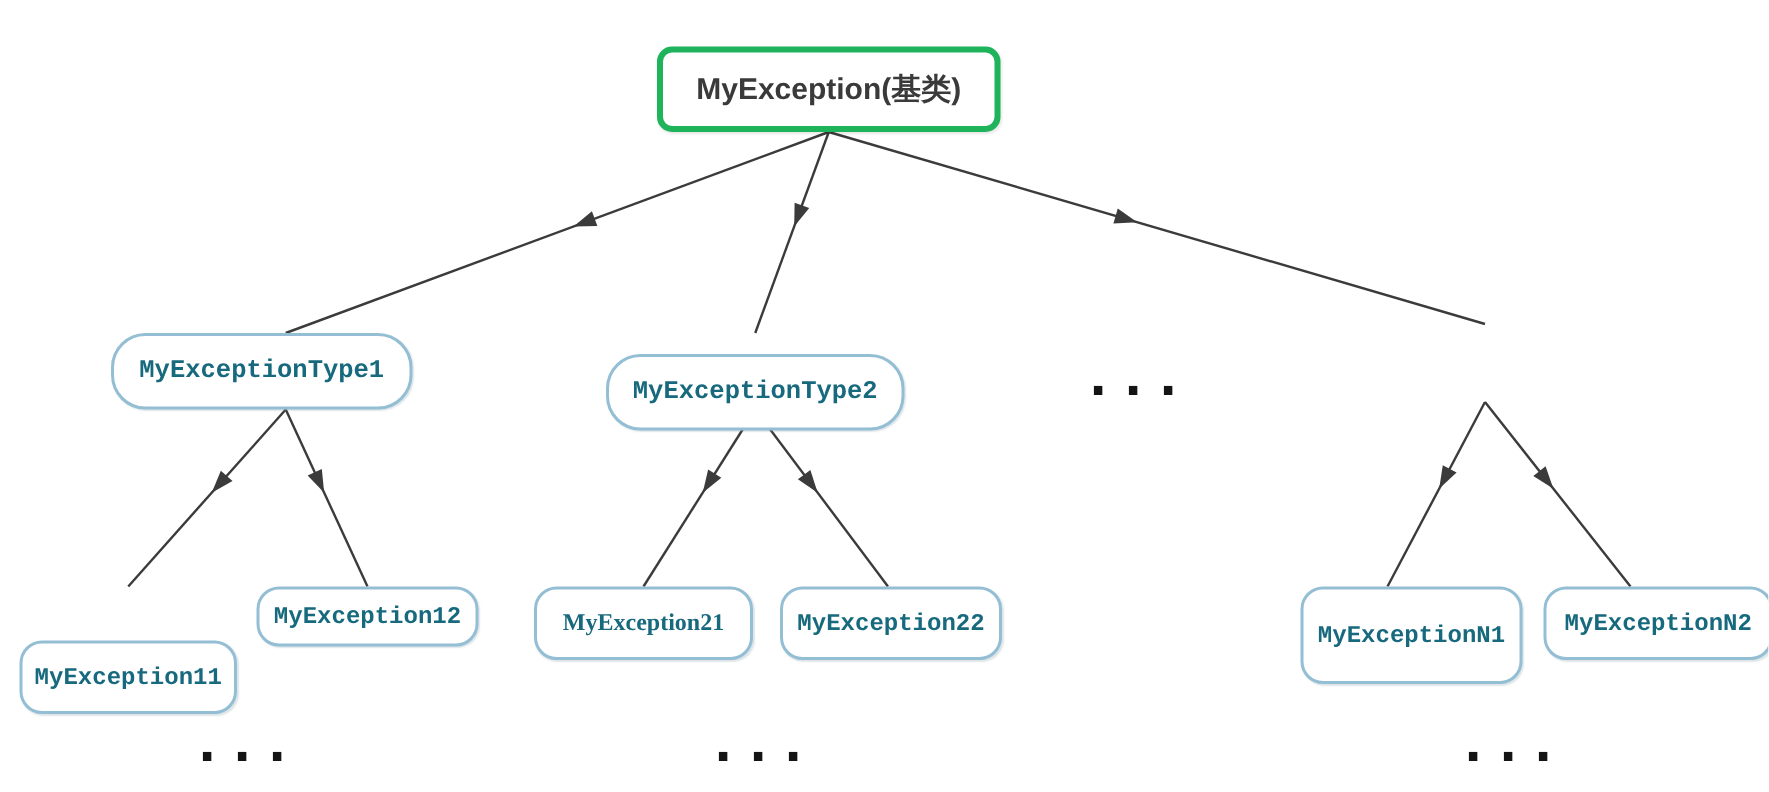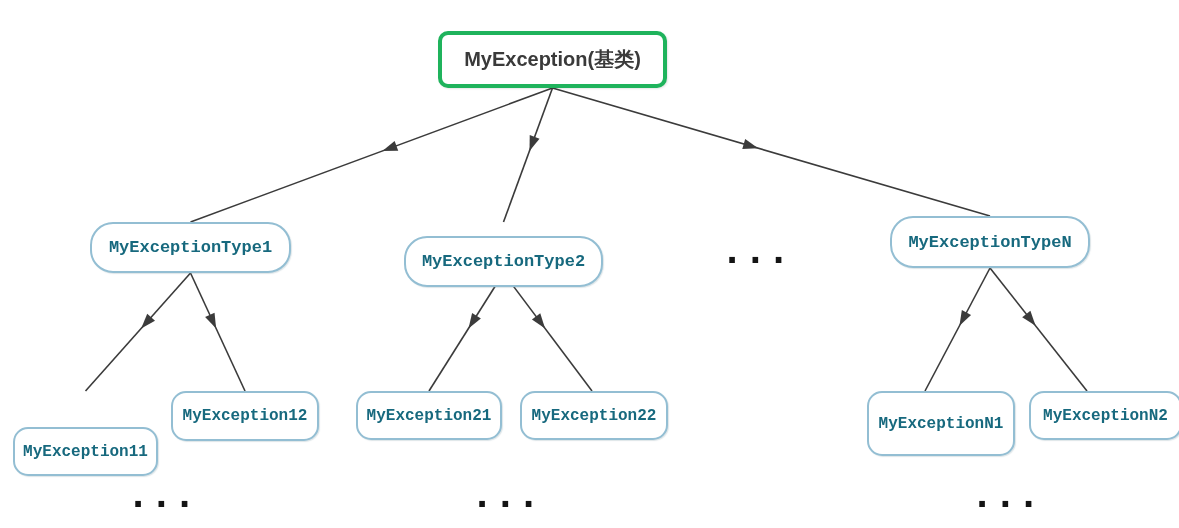"MyExceptionType1" div.node { left: 90px -> 74px }
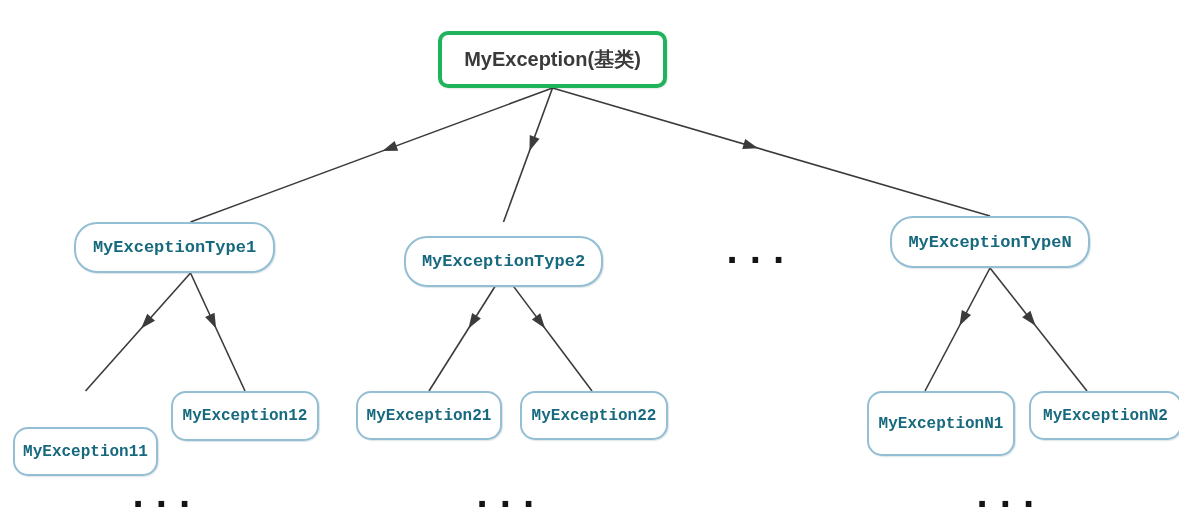"MyExceptionTypeN" div.node { html: <div> <span>MyExceptionTypeN</span> </div> -> none }
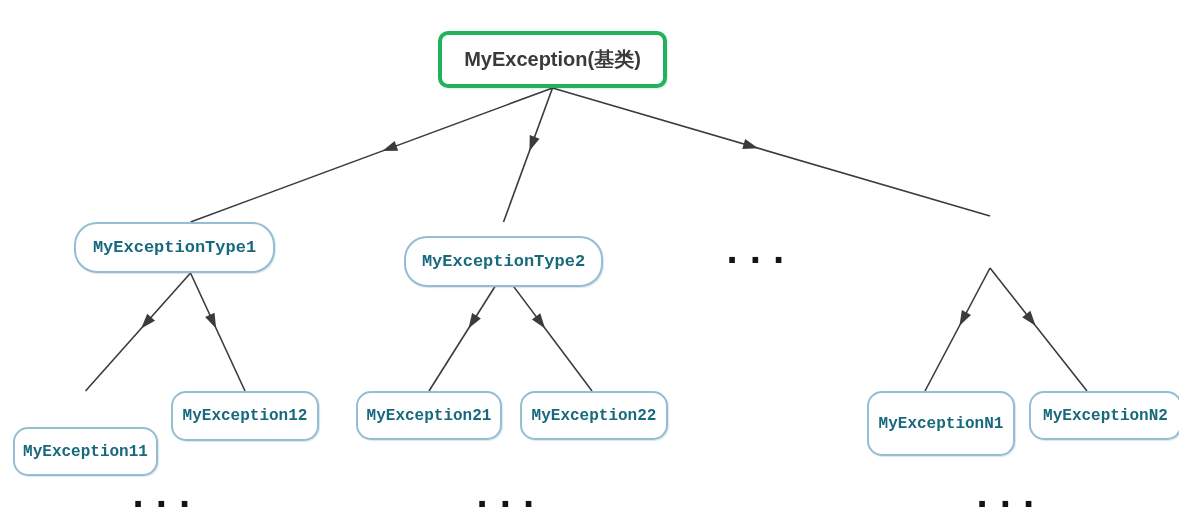"MyException12" div.node { height: 50px -> 40px }
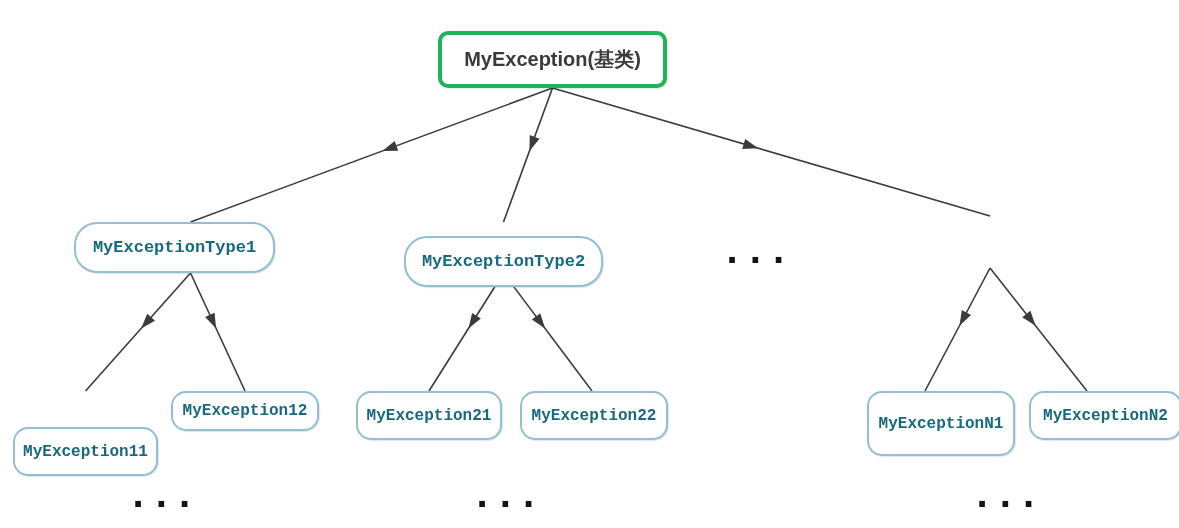"MyException21" div.node { font-family: none -> Liberation Serif, serif }
